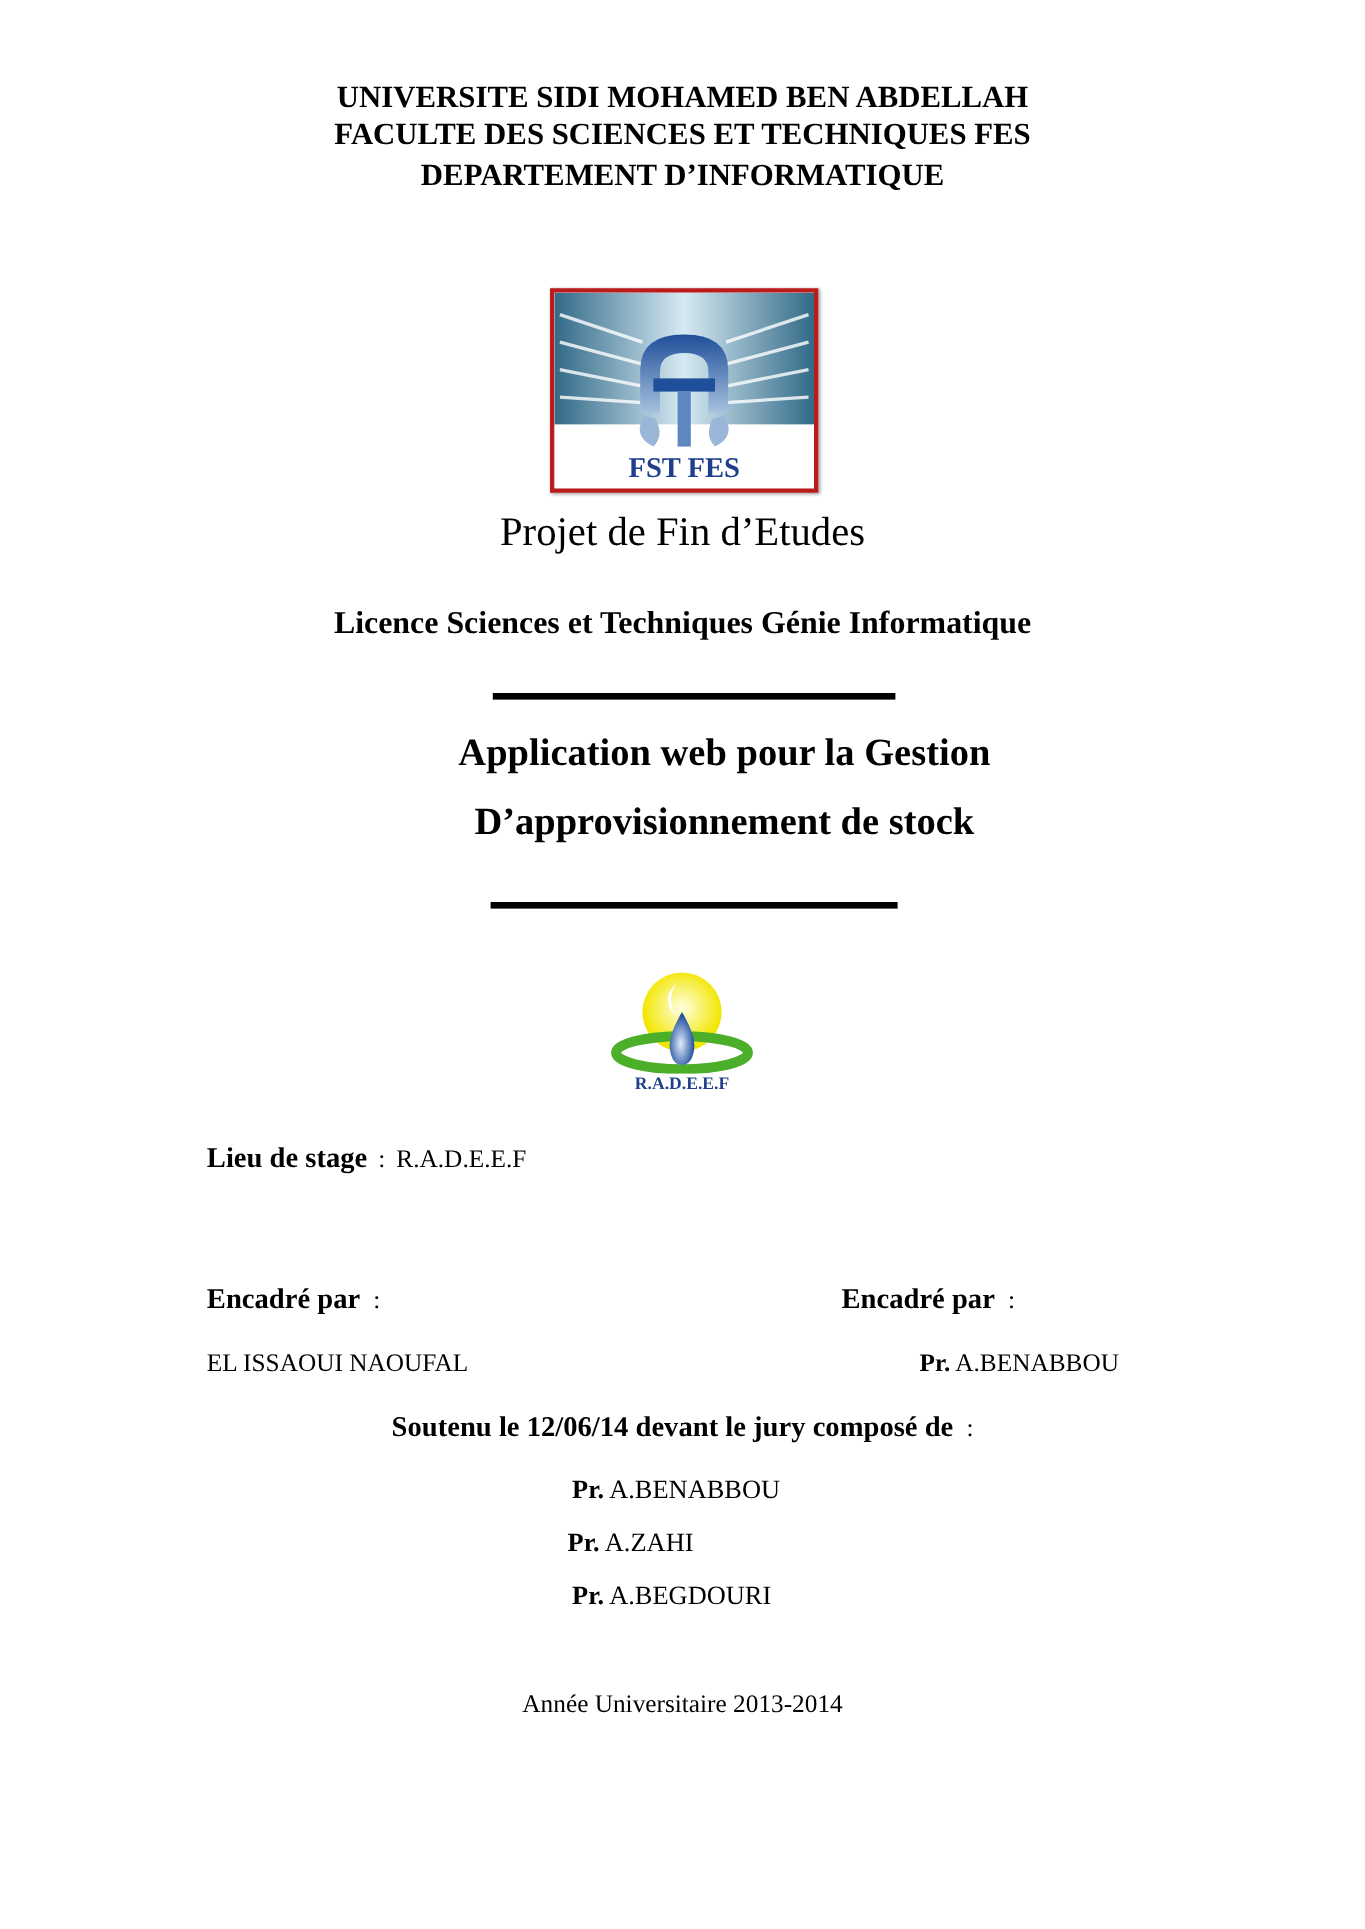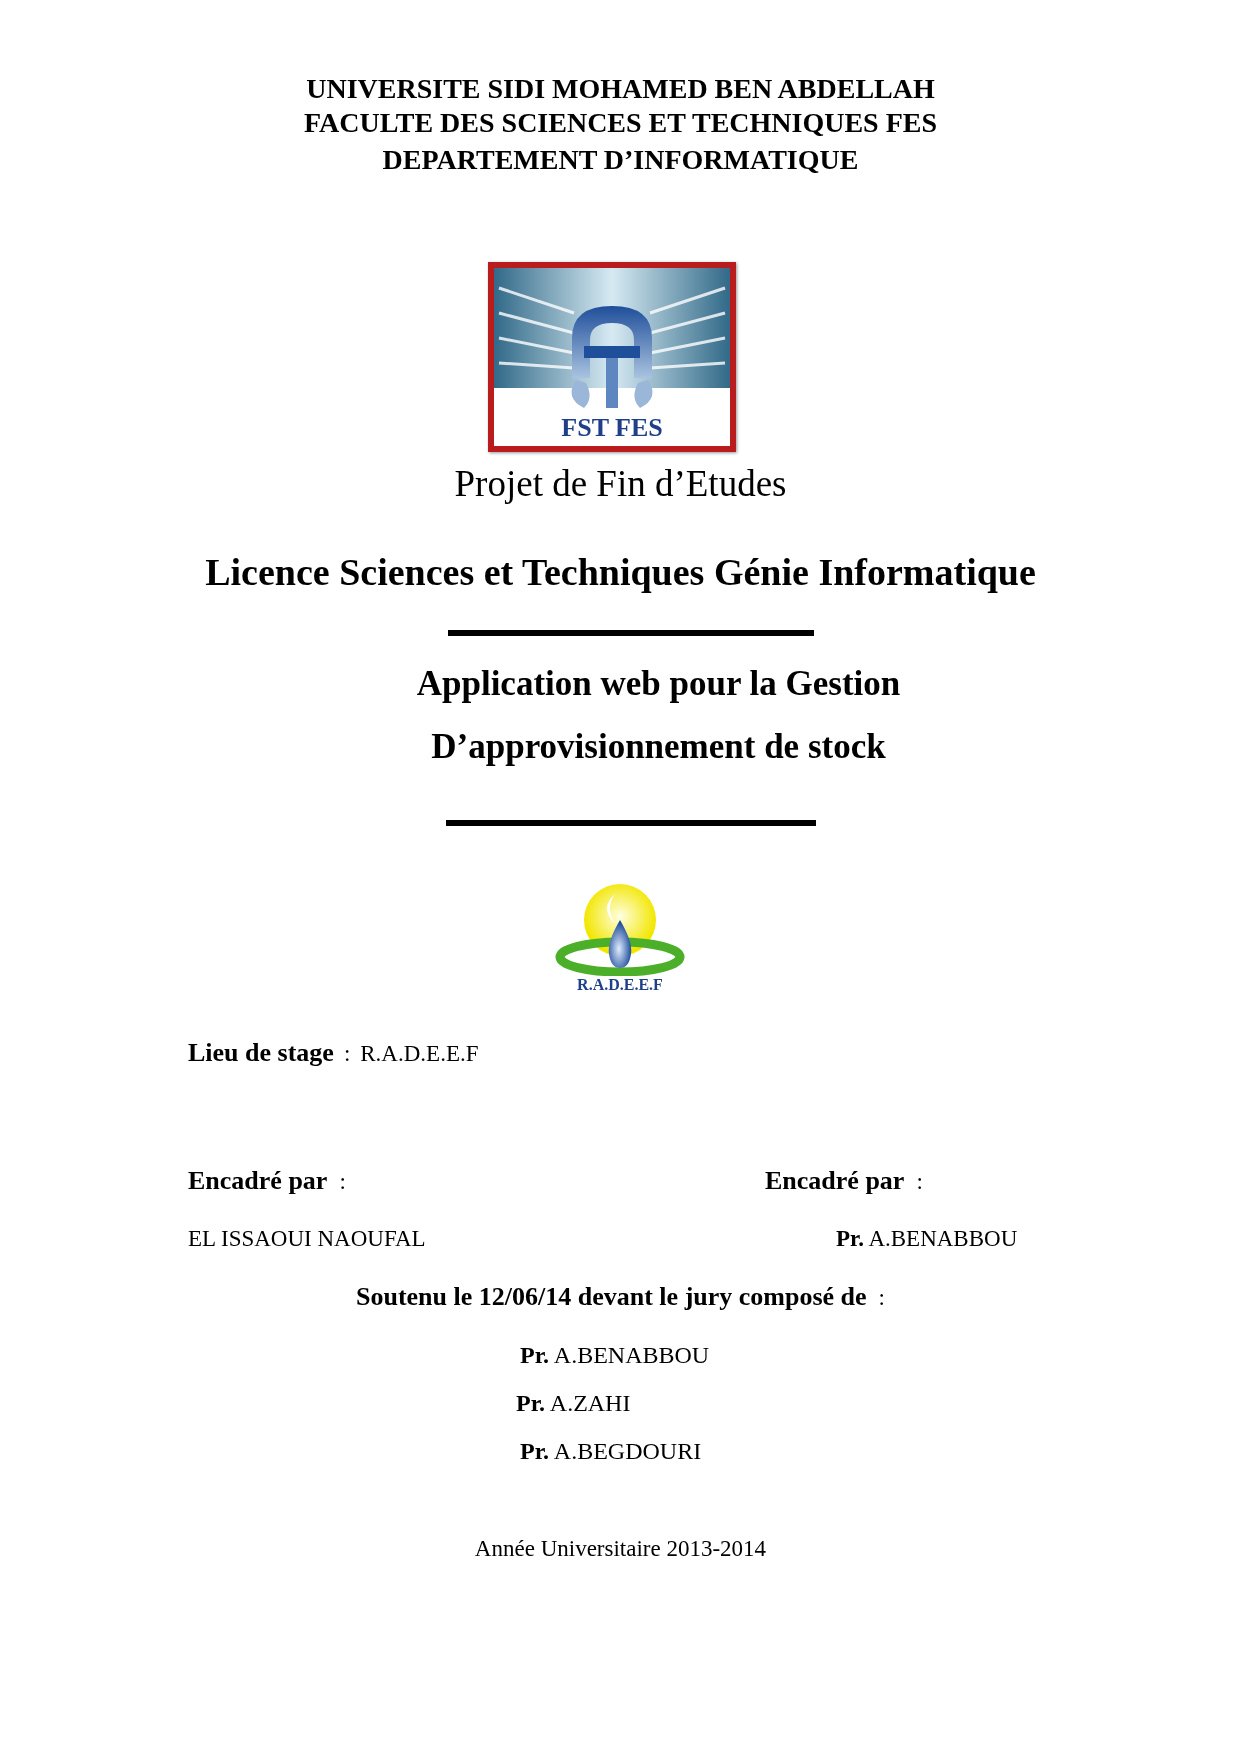"FST FES" .logo1 { border: 6px solid #b91c1c -> 4px solid #b91c1c; left: 488px -> 500px }
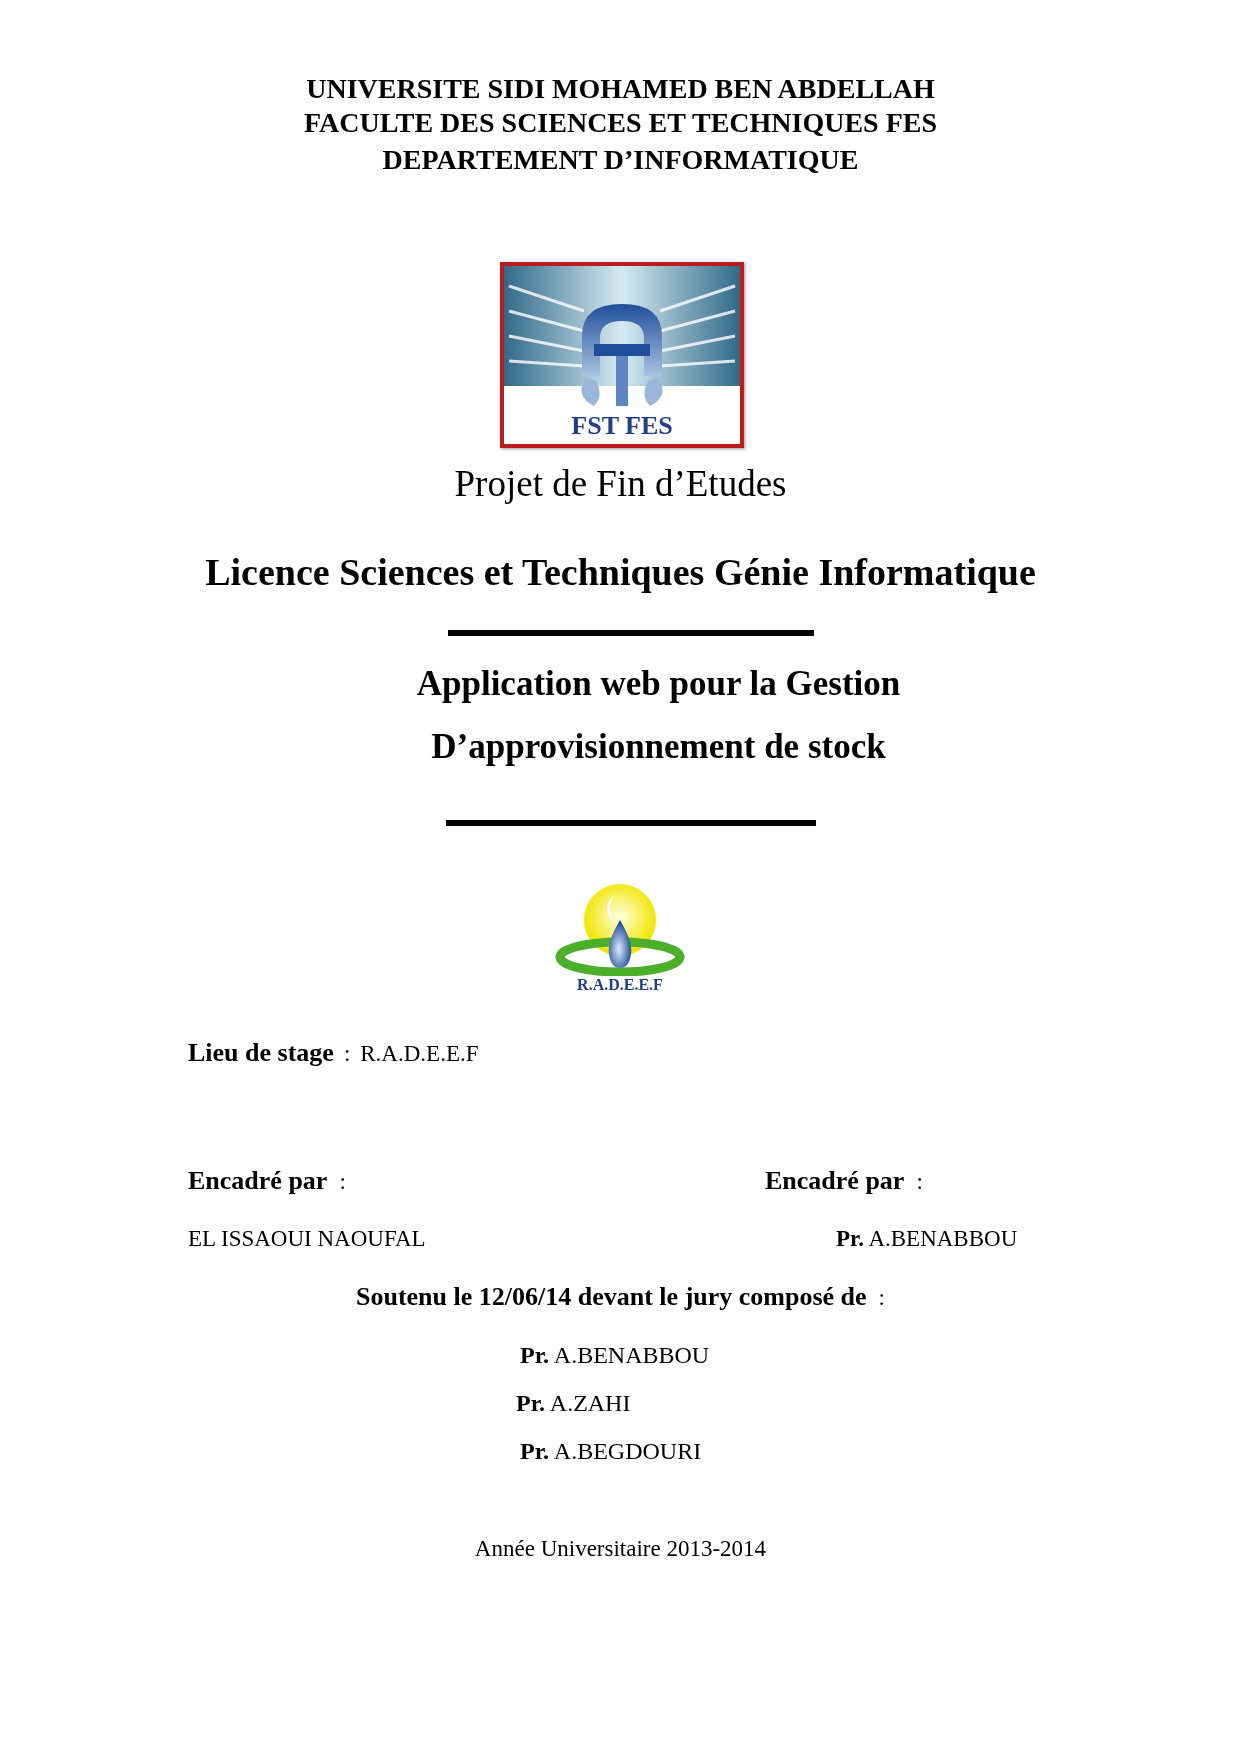"Licence Sciences et Techniques Génie" .sub { font-size: 38px -> 29px }
